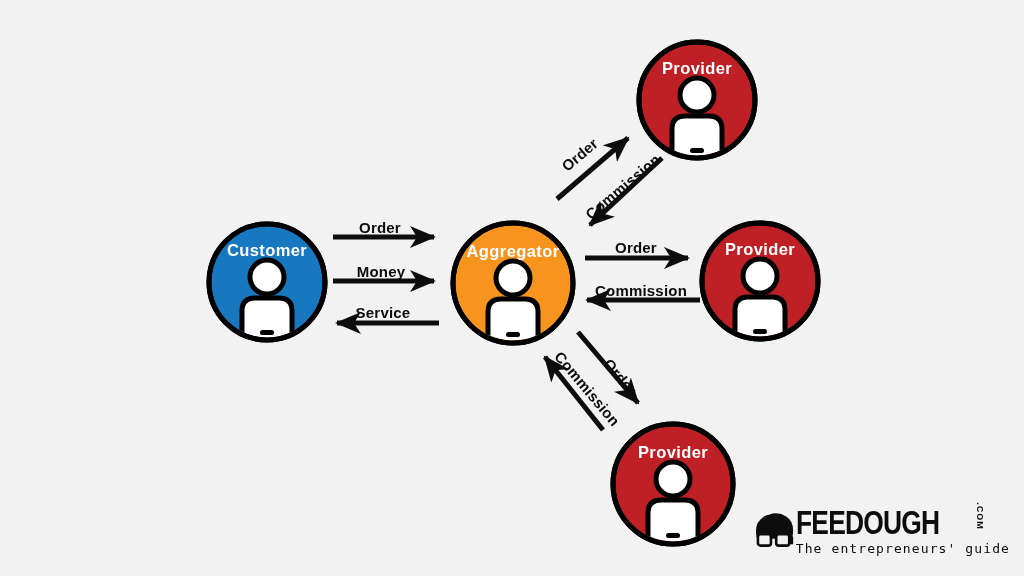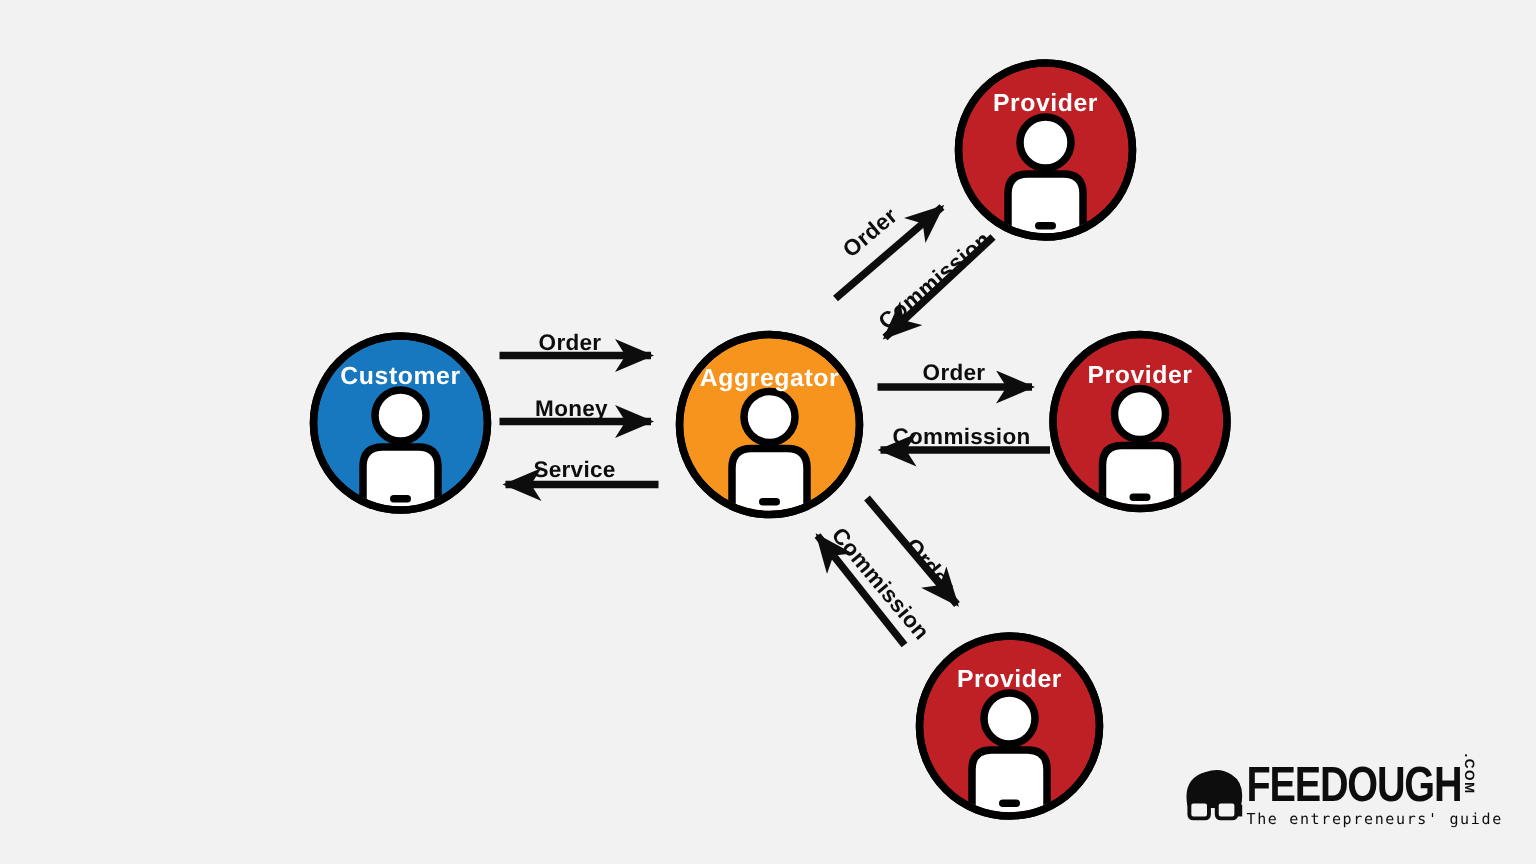"The entrepreneurs' guide" .tagline { font-size: 10px -> 13px }
